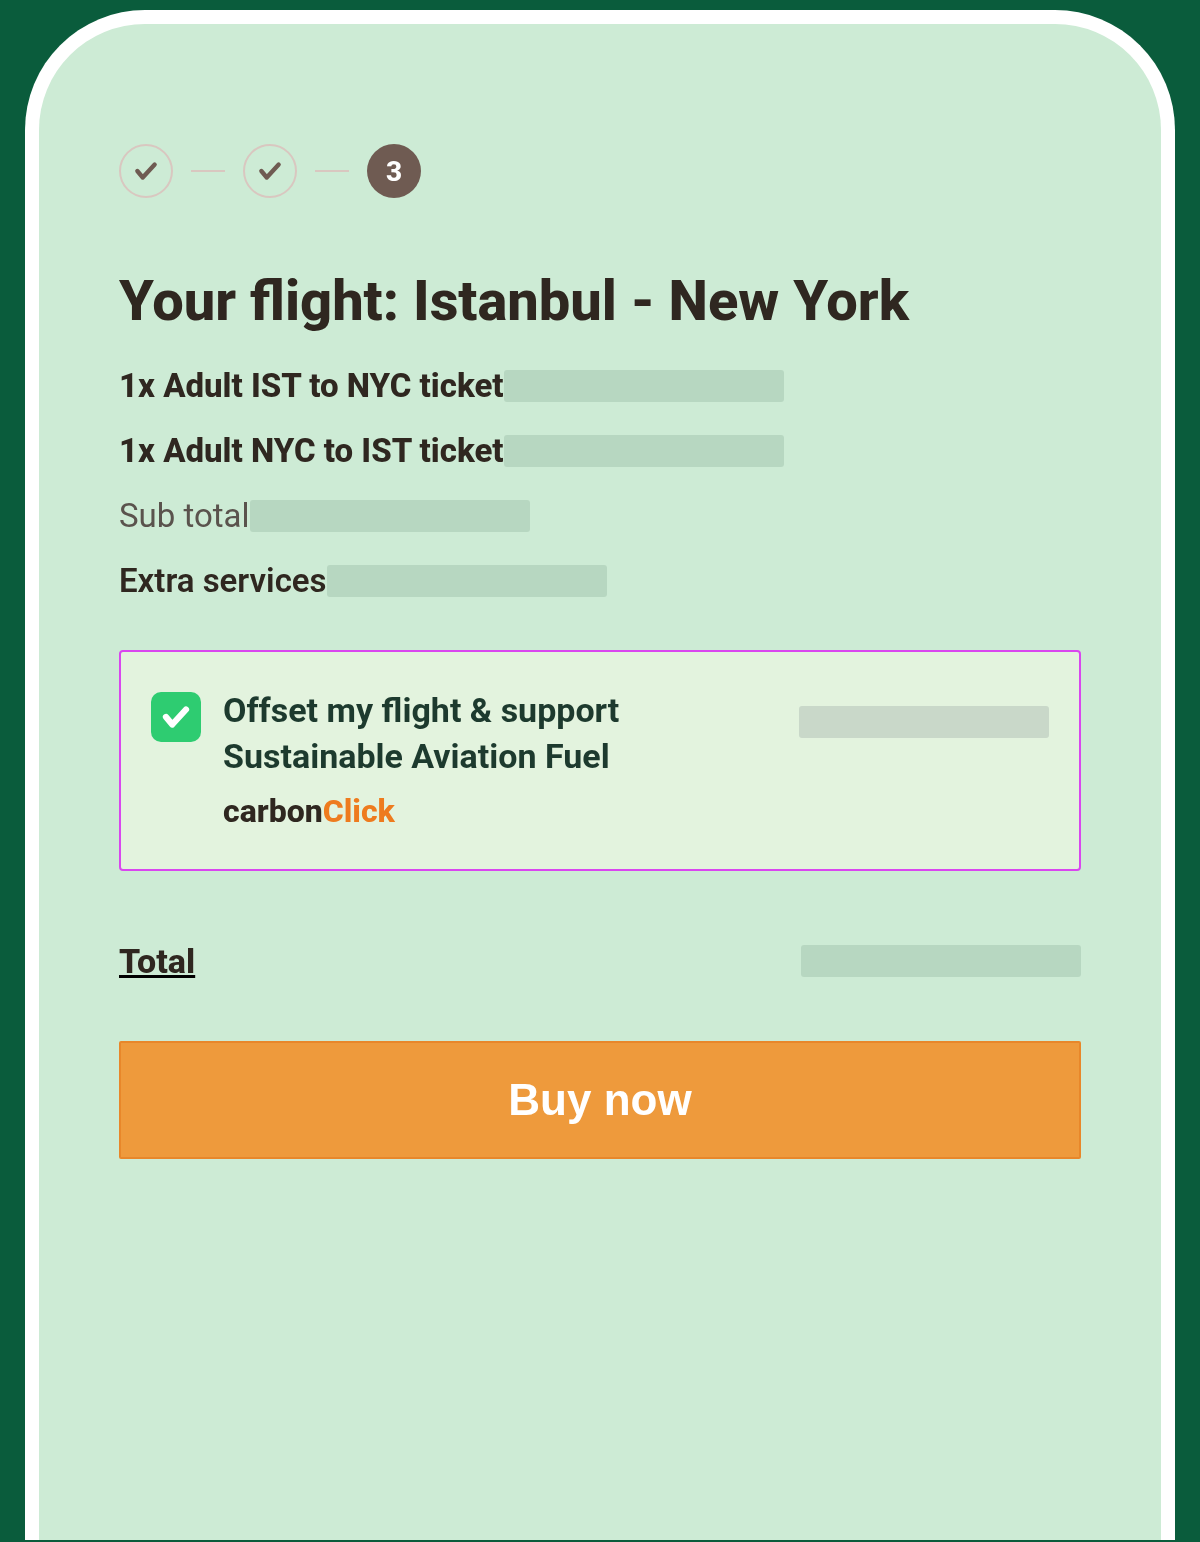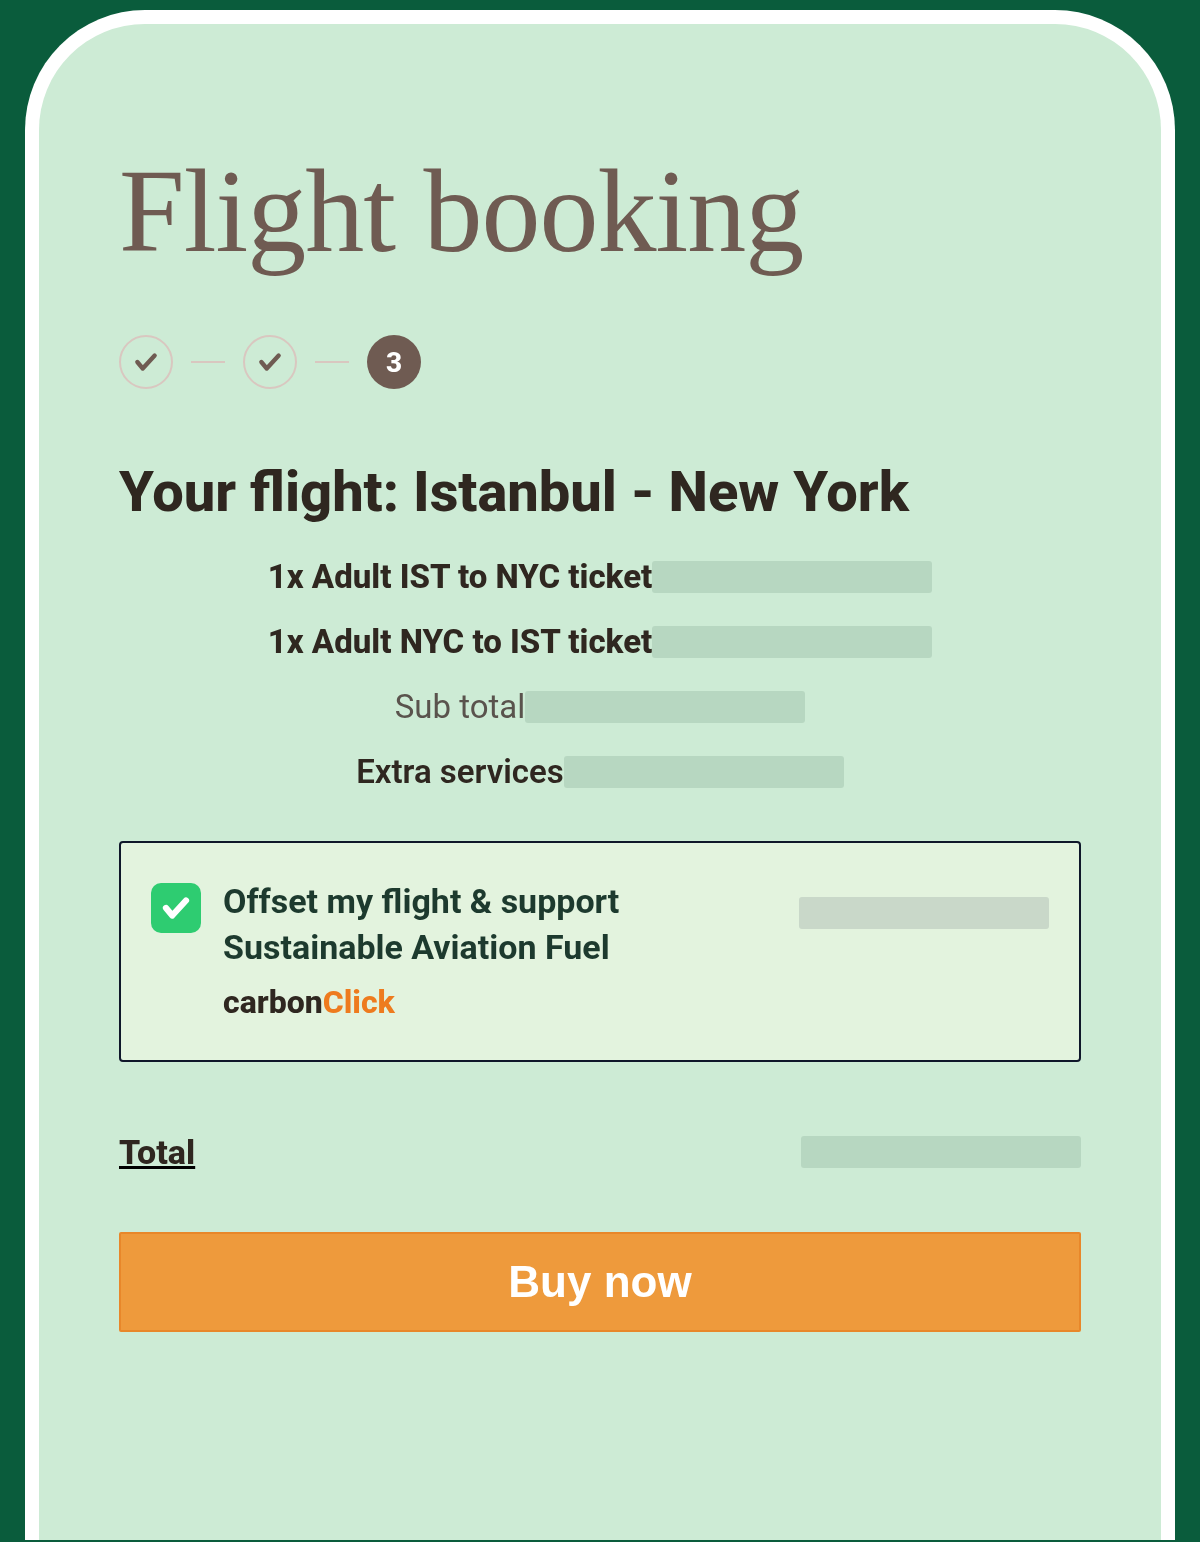"Flight booking" h1.title { html: <h1>Flight booking</h1> -> none }
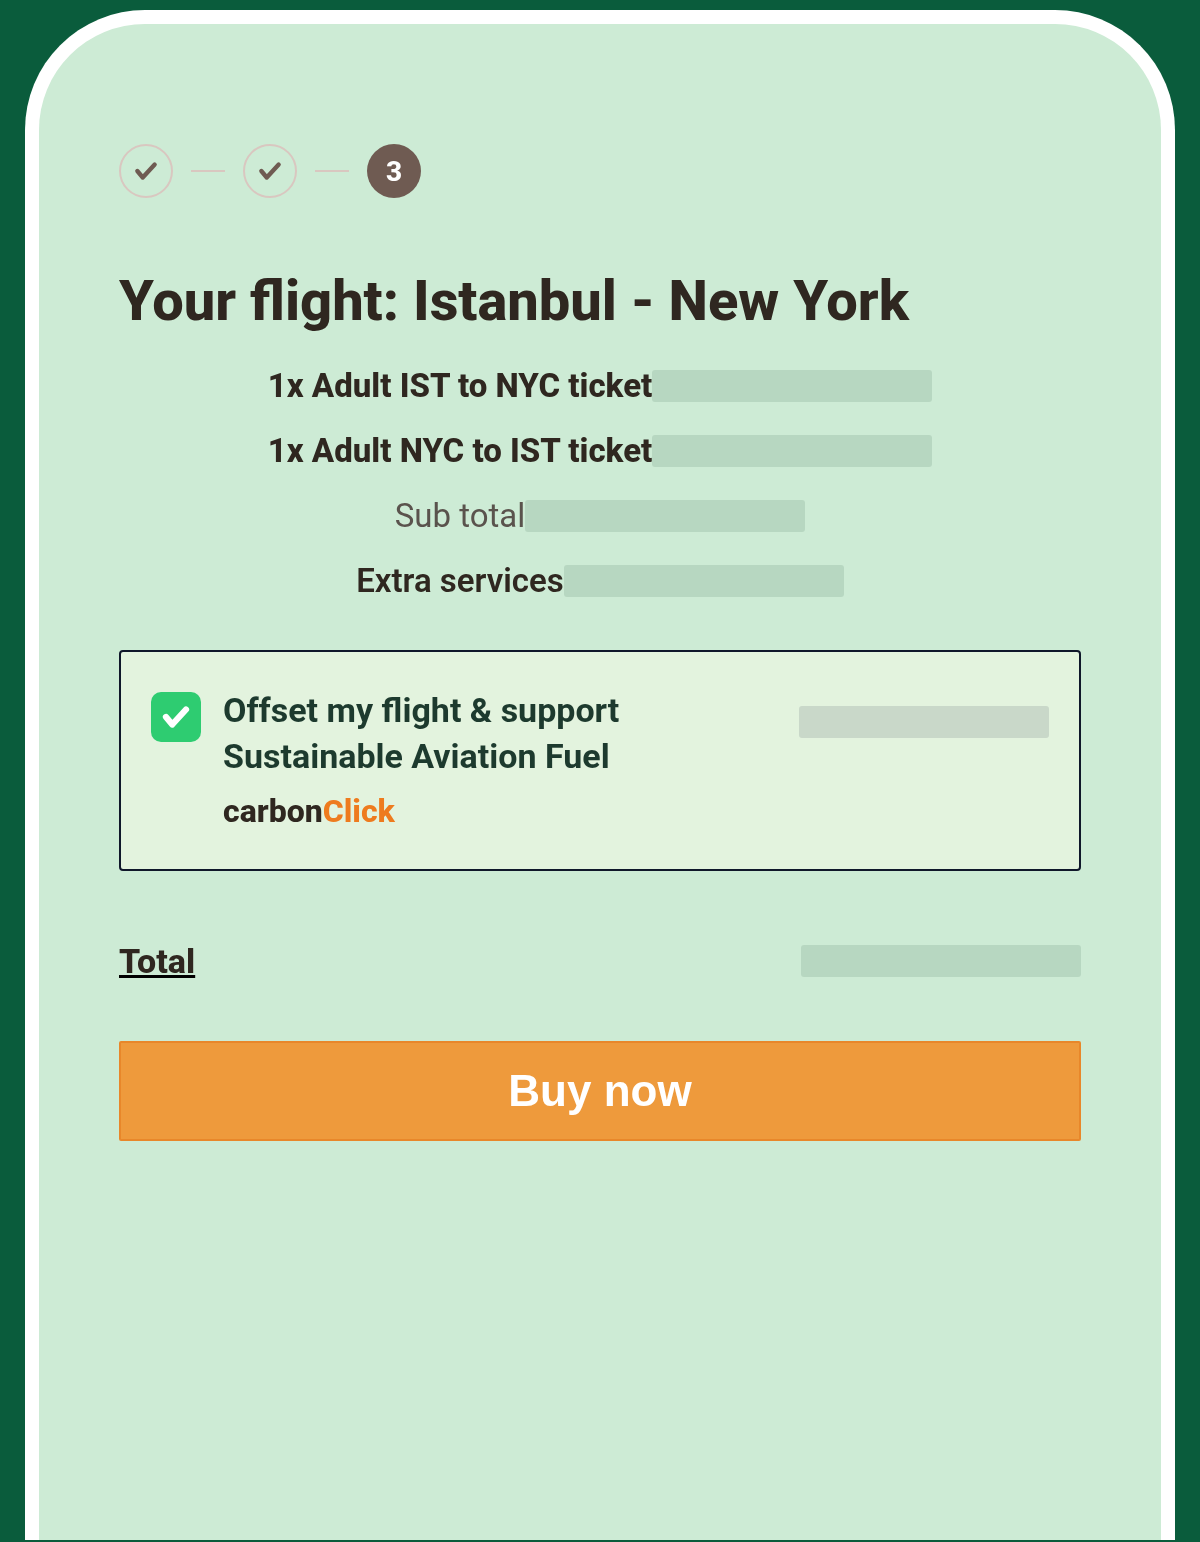"1x Adult IST to NYC" .line { justify-content: center -> flex-start }
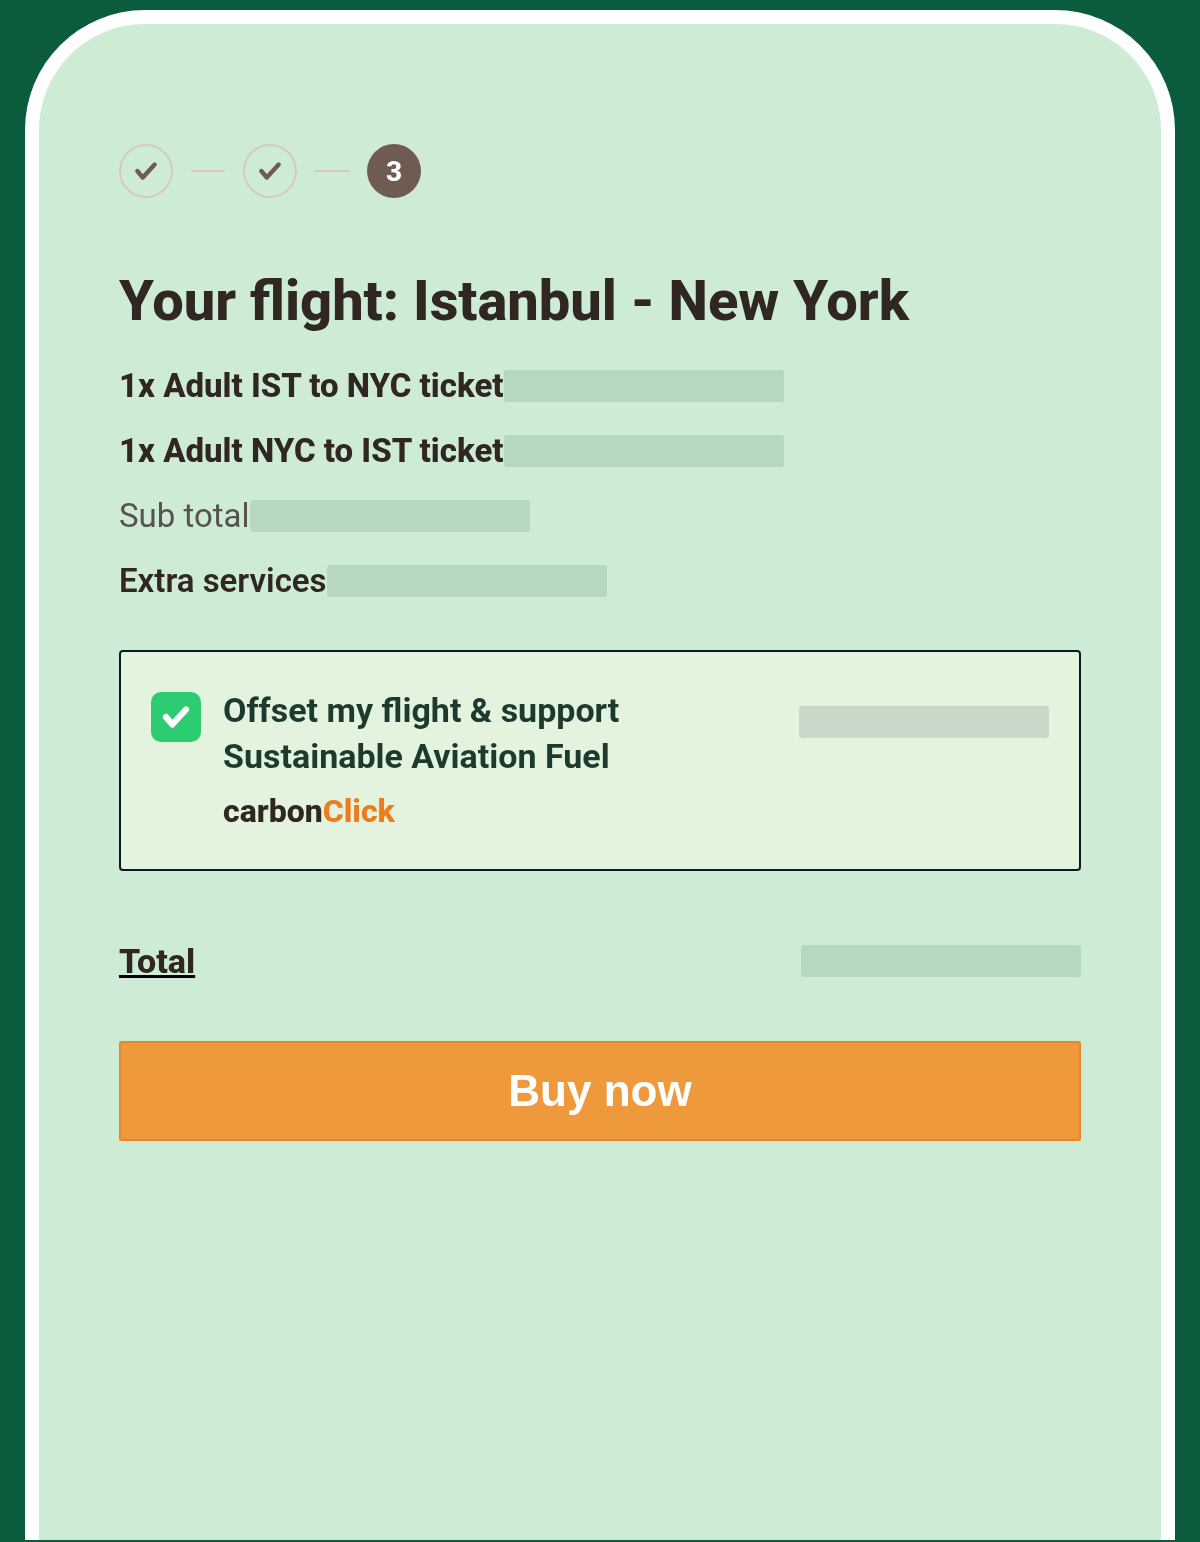"Offset my flight & support" .offset-box { border: 2px solid #0f172a -> 2px solid #d946ef }
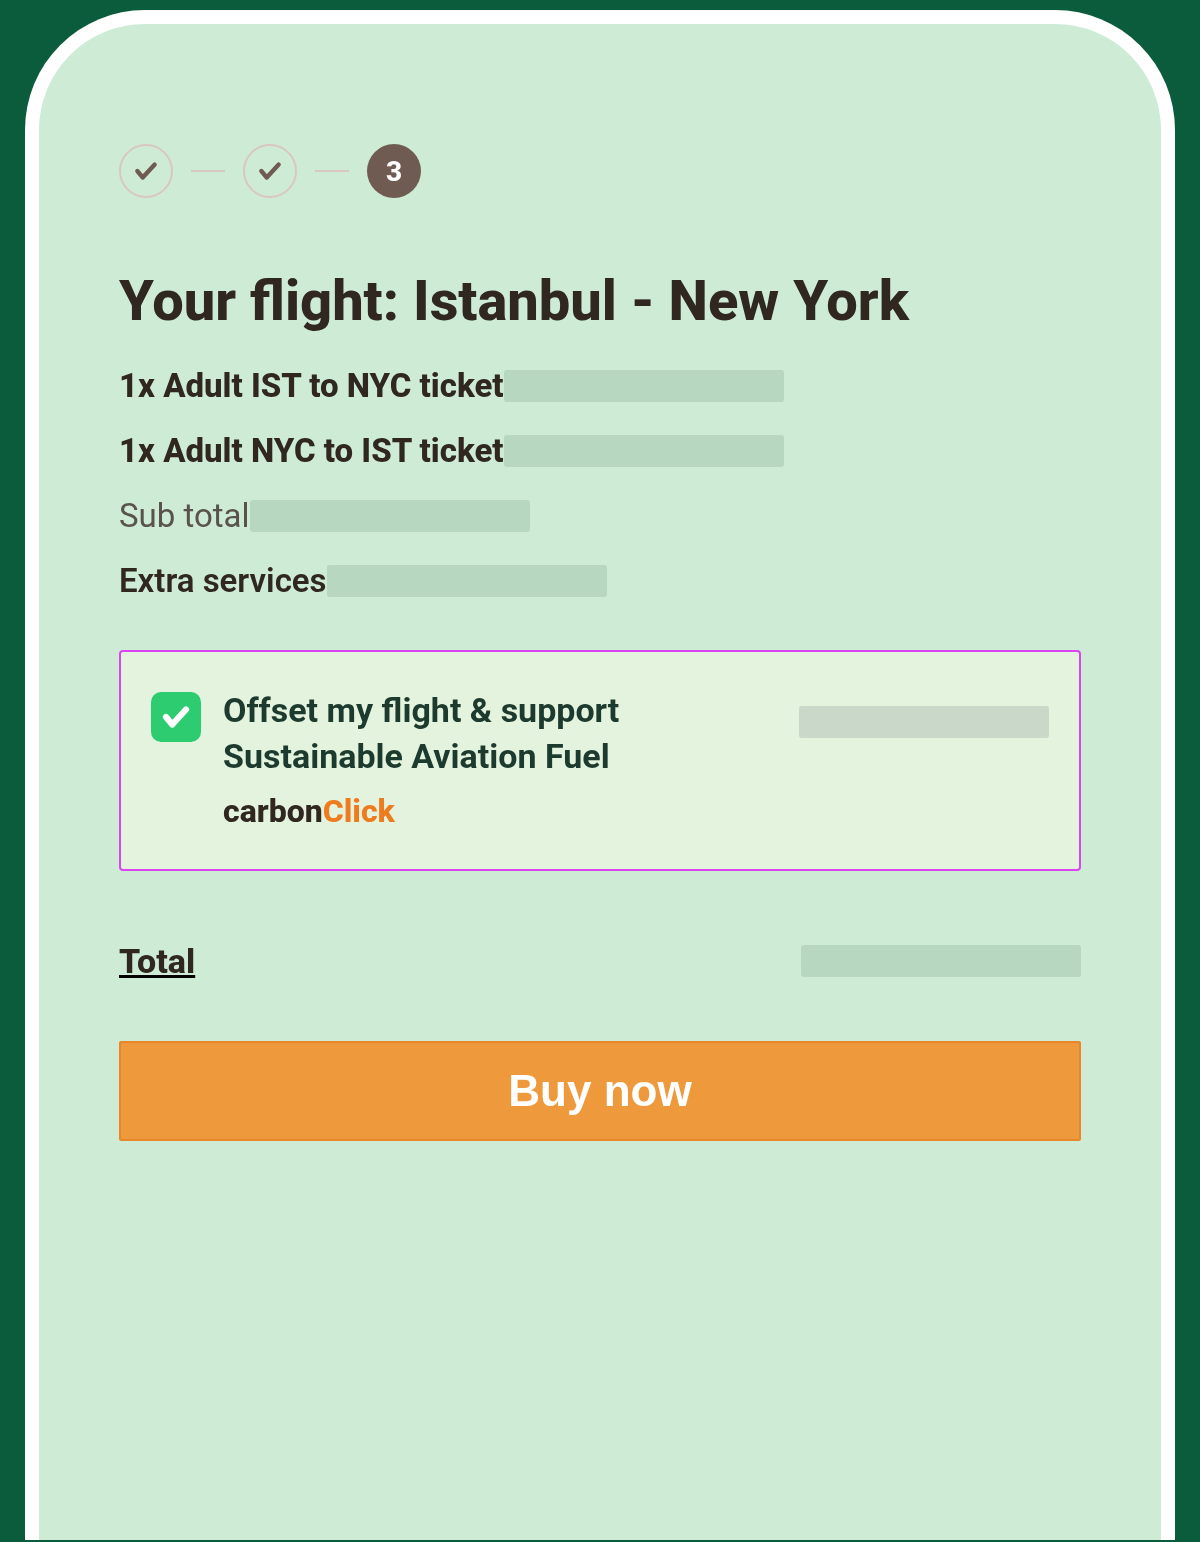"Buy now" .buy-btn { padding: 23px 0 -> 32px 0 }
